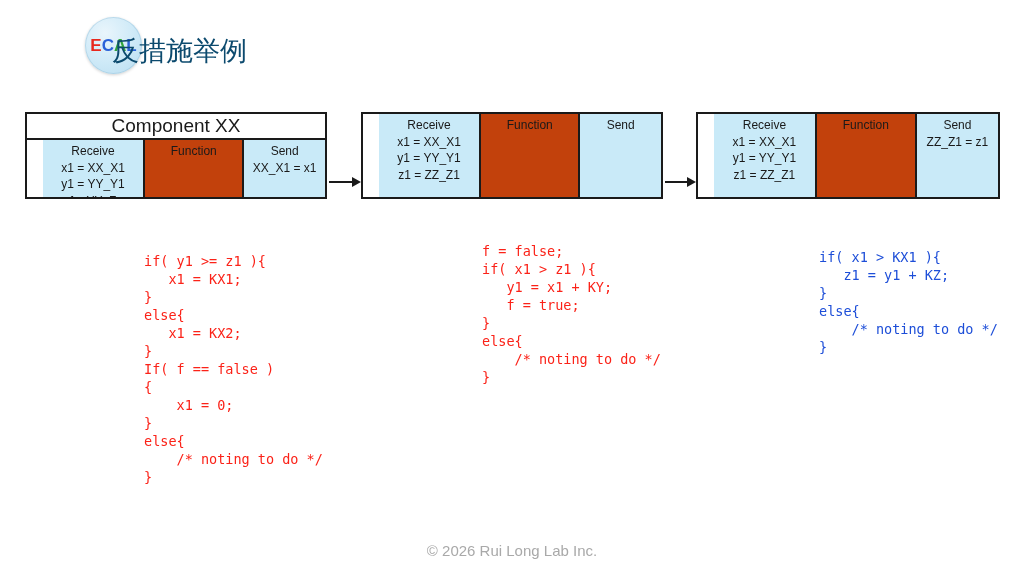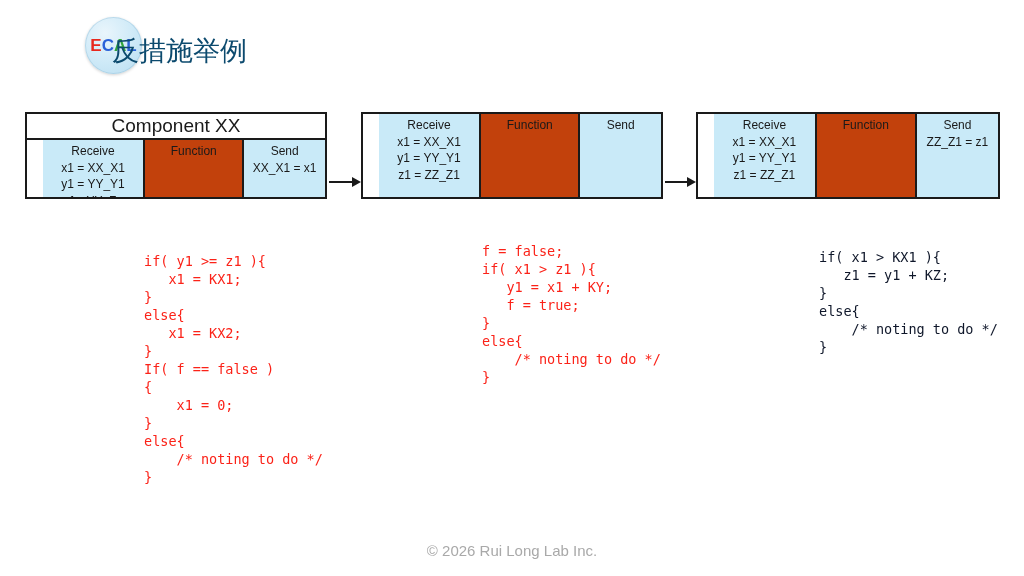"if( x1 > KX1 ){" pre.code { color: #0f172a -> #1d4ed8 }
